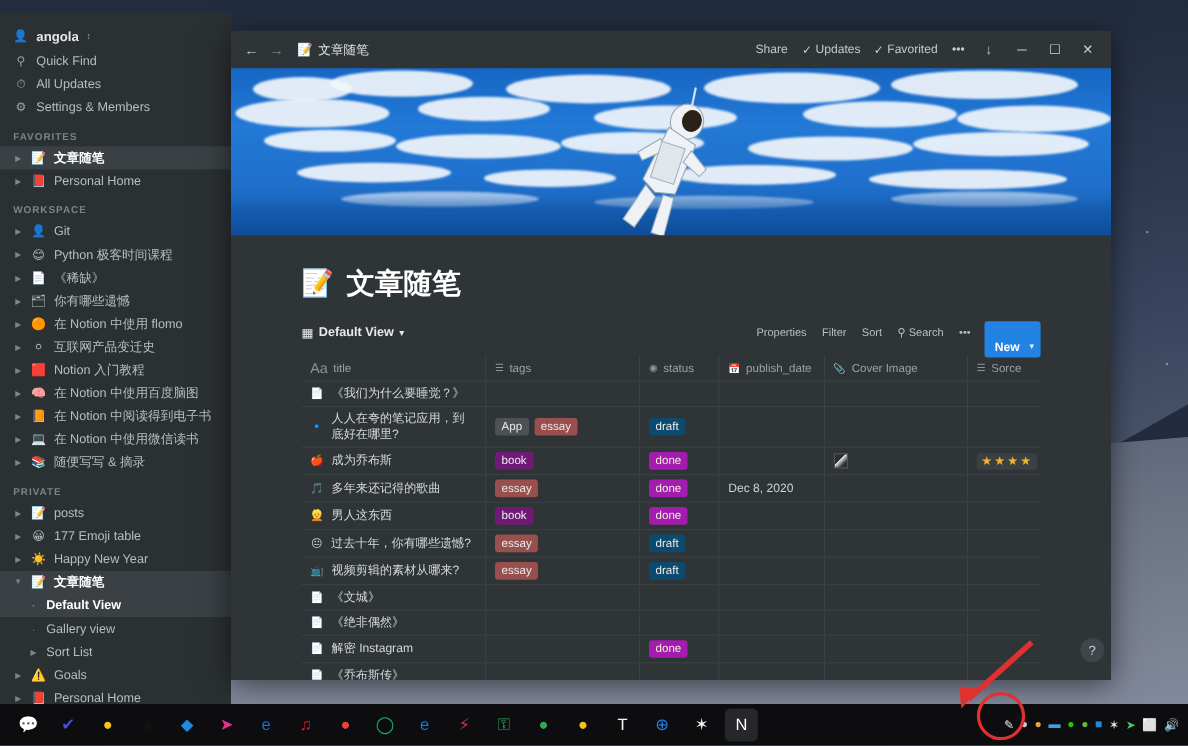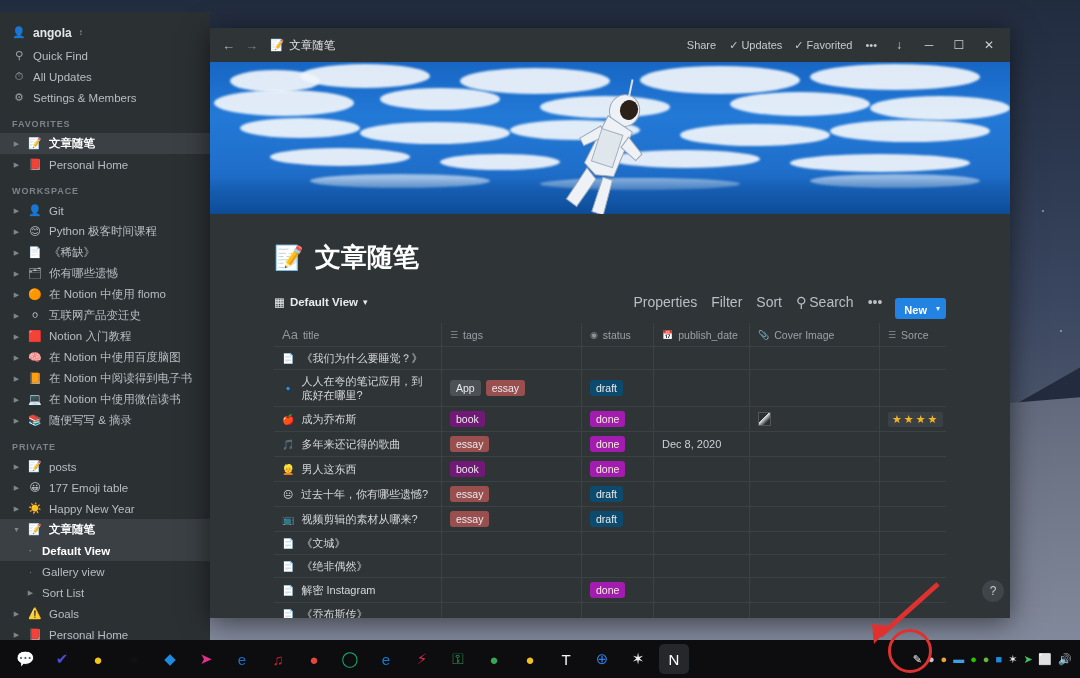"Properties" .vb-item { font-size: 14px -> 10px }
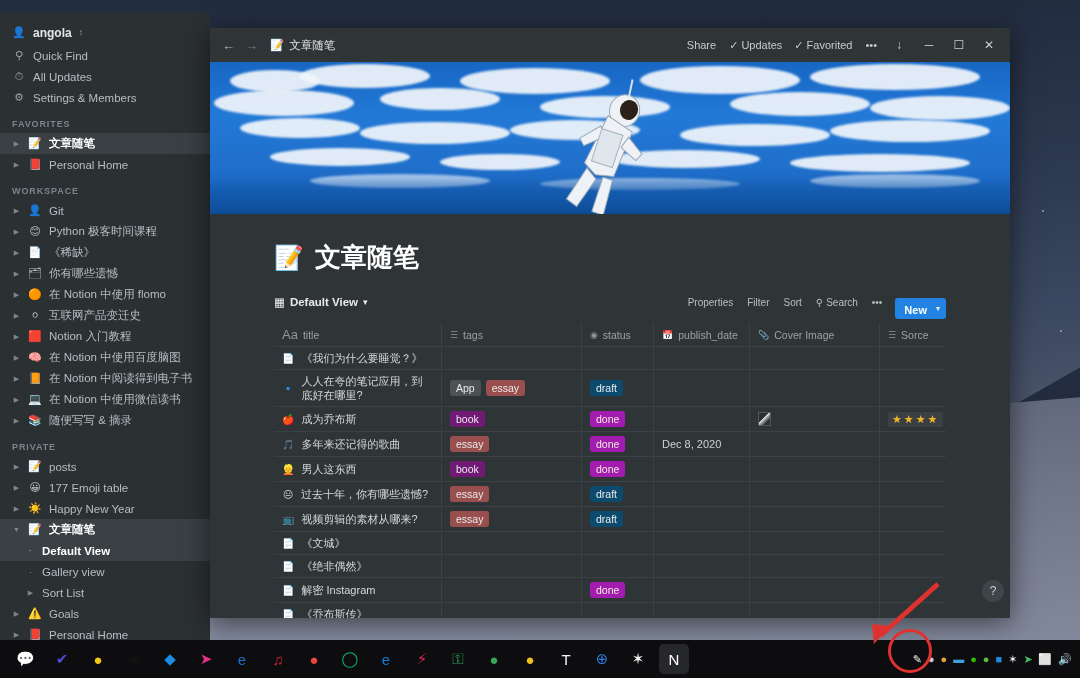"New" .vb-new { padding: 6px 6px 3px 9px -> 18px 6px 3px 9px }
